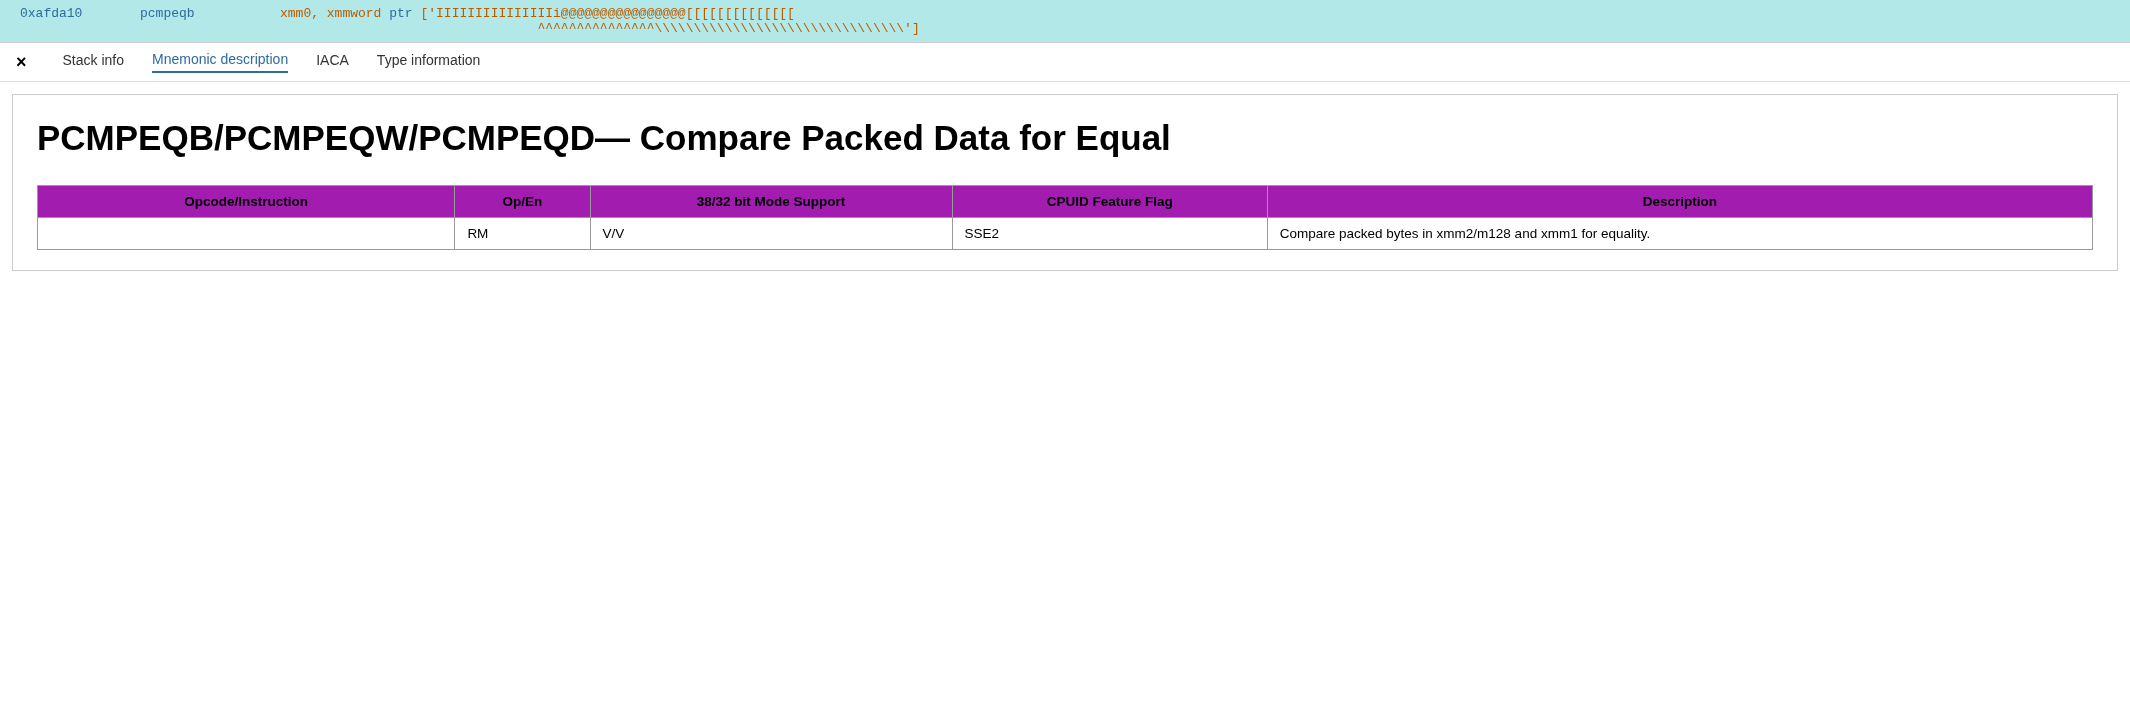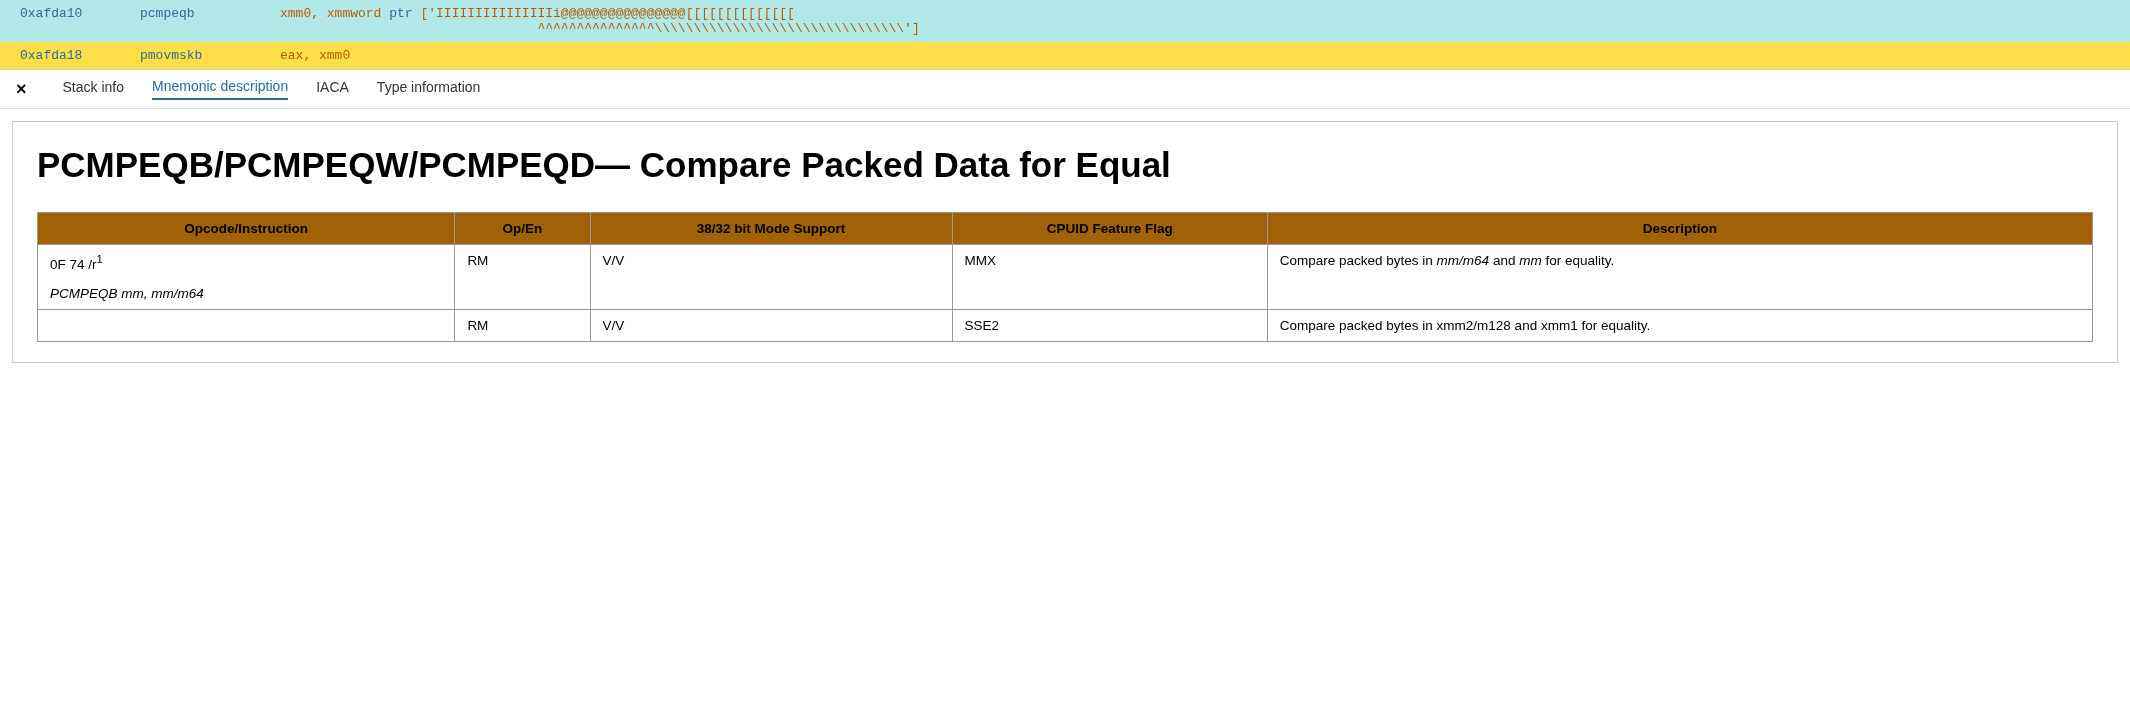"0xafda18" div.code-row { html: <div> <span>0xafda18</span> <span>pmovmskb</span> <span>eax, xmm0</span> </div> -> none }
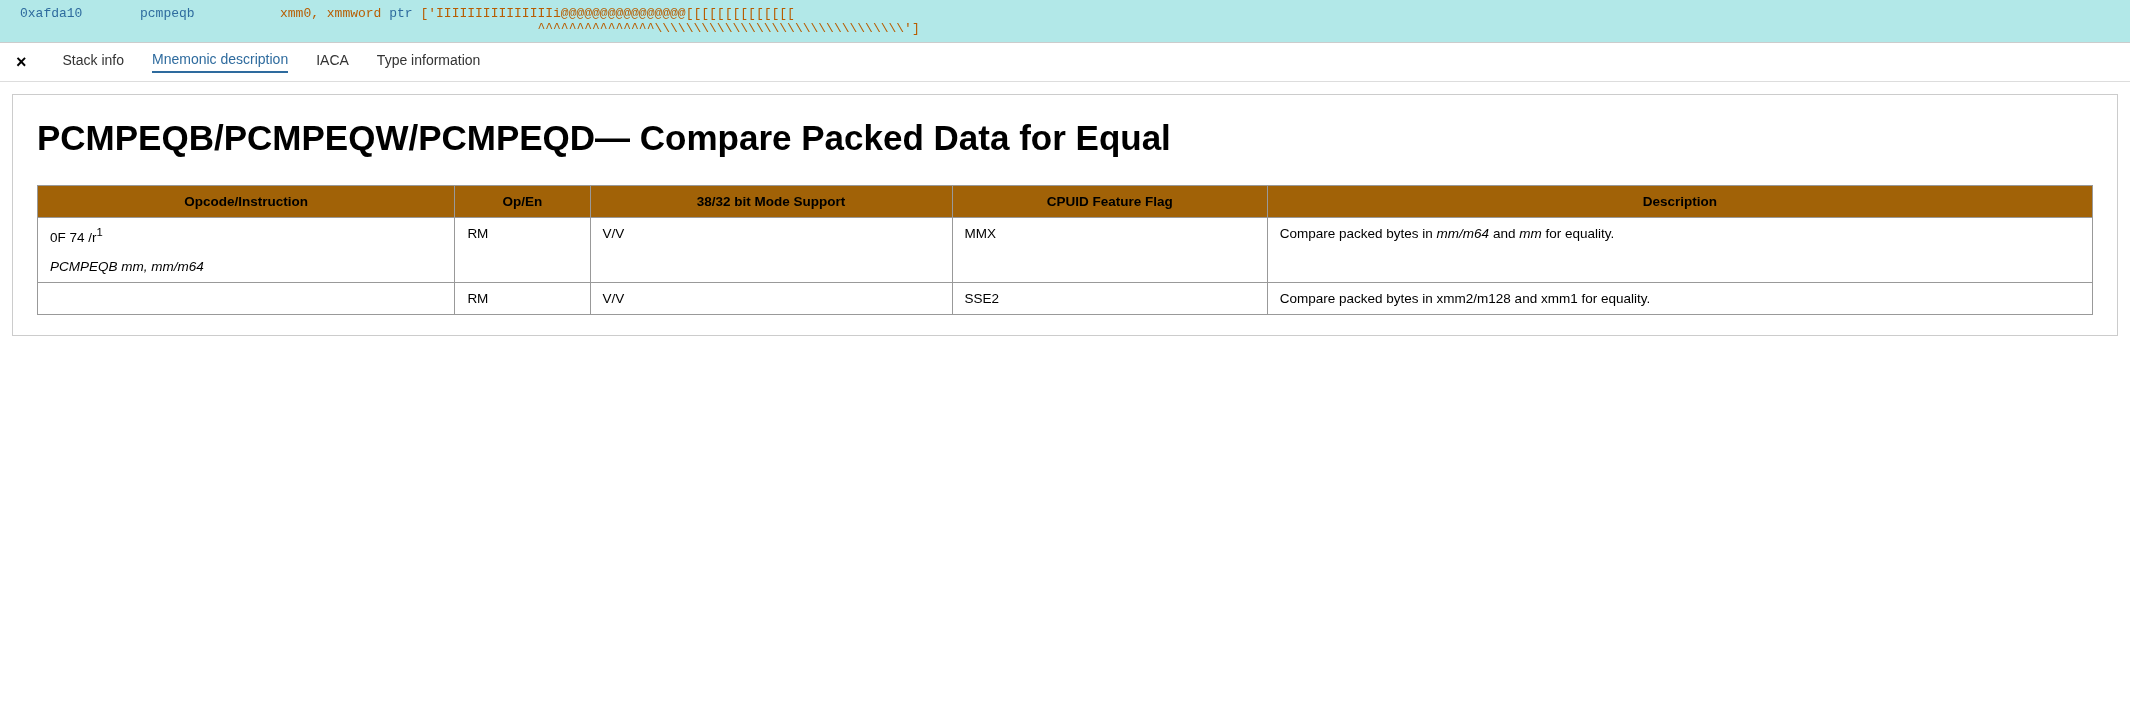"Opcode/Instruction" .instruction-table th { background: #a16207 -> #a21caf }
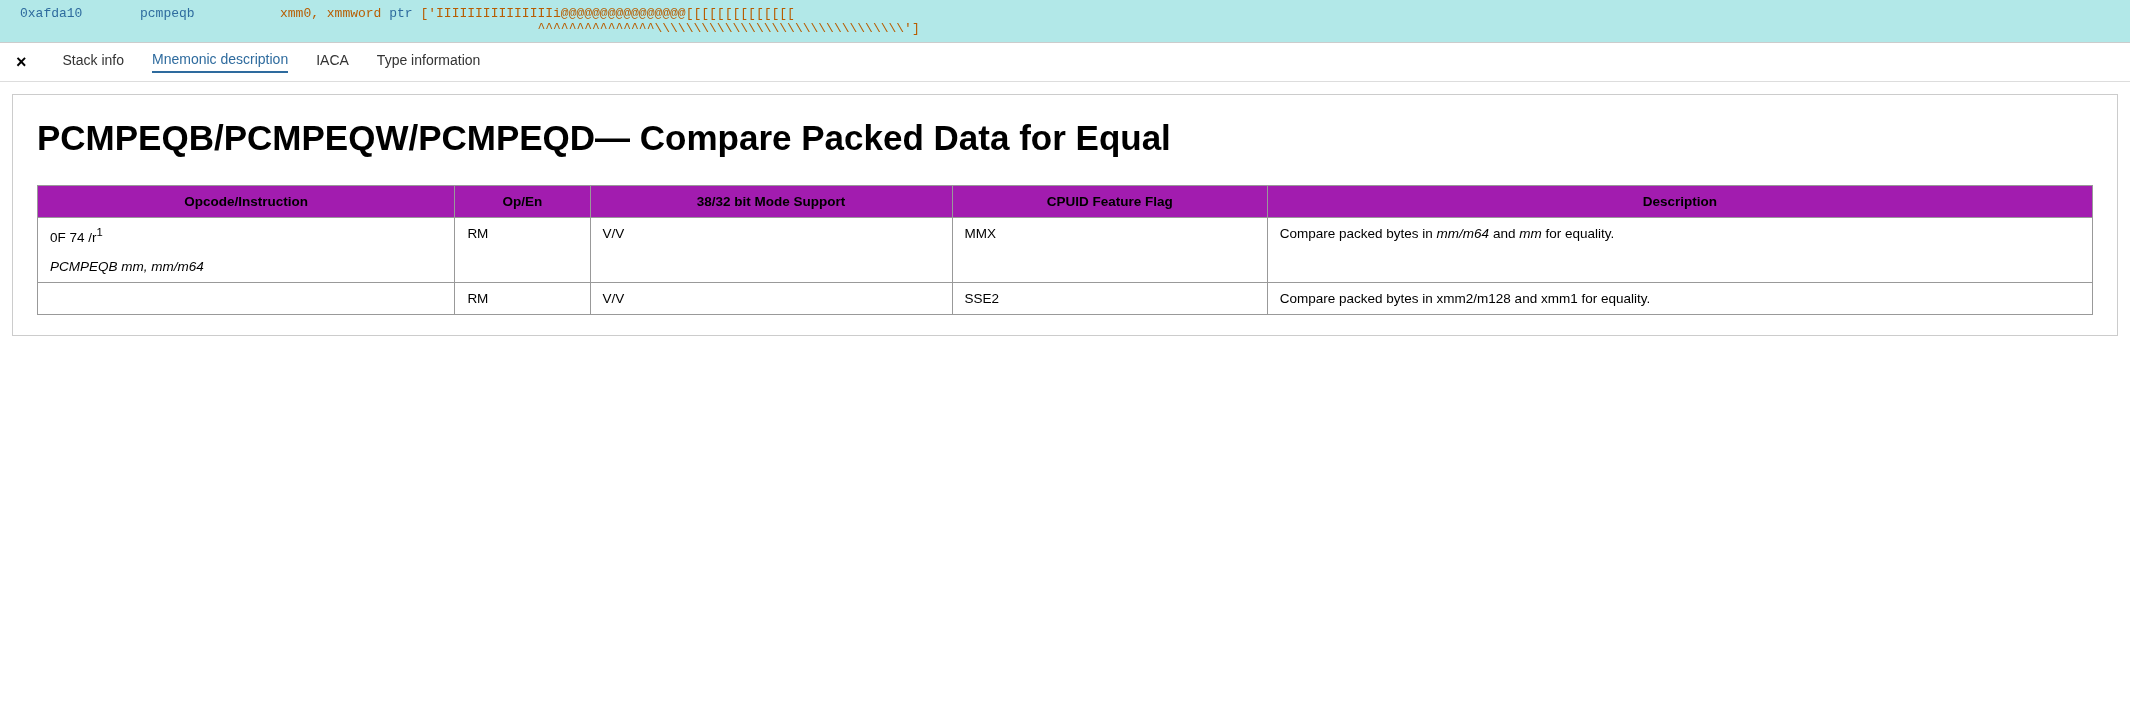"0F 74 /r1" tr { html: <tr> <td> <div>0F 74 /r<sup>1</sup></div> <br> <div>PCMPEQB <em>mm, mm/m64</em></div> </td> <td>RM</td> <td>V/V</td> <td>MMX</td> <td>Compare packed bytes in <em>mm/m64</em> and <em>mm</em> for equality.</td> </tr> -> none }
